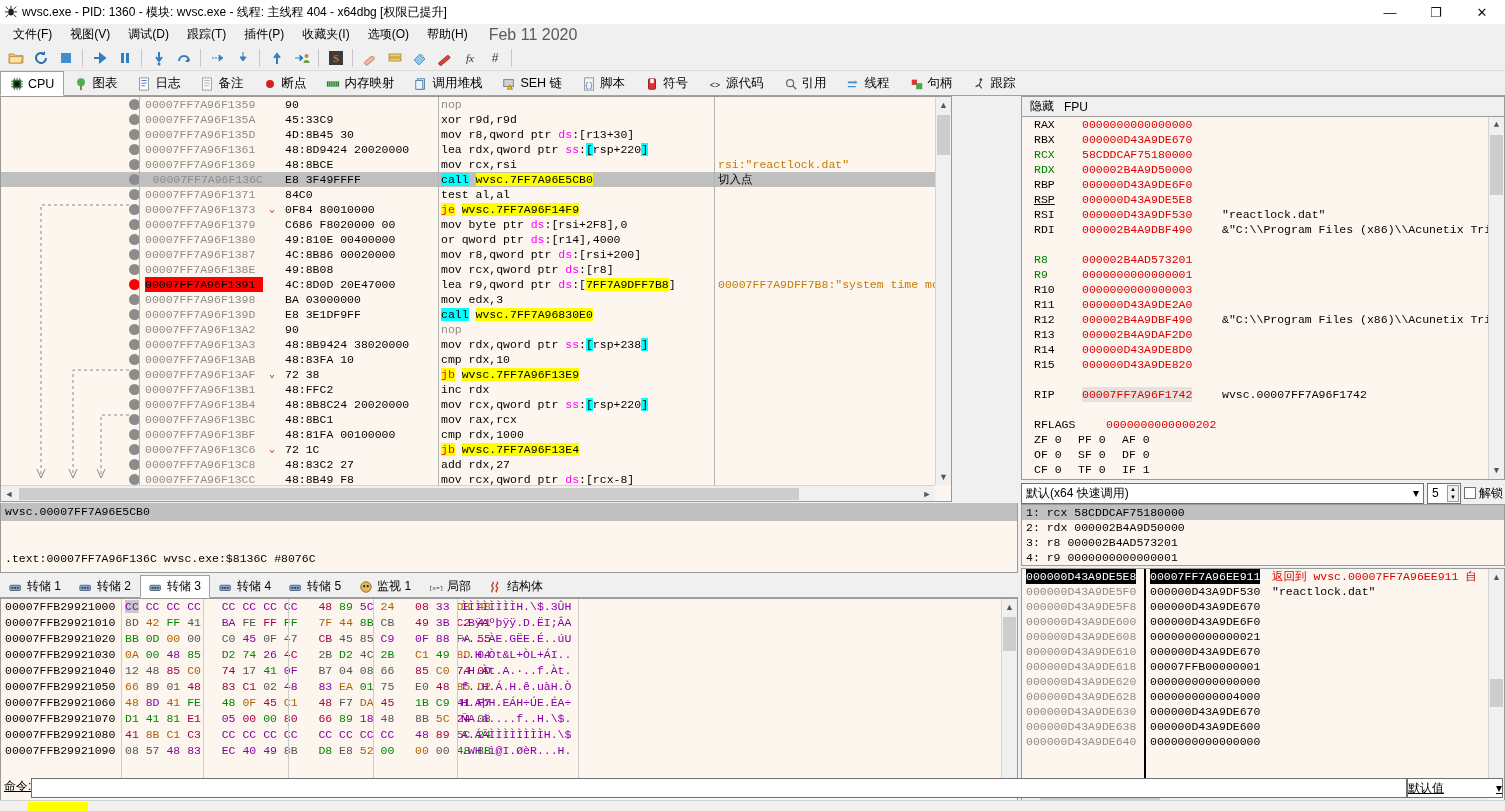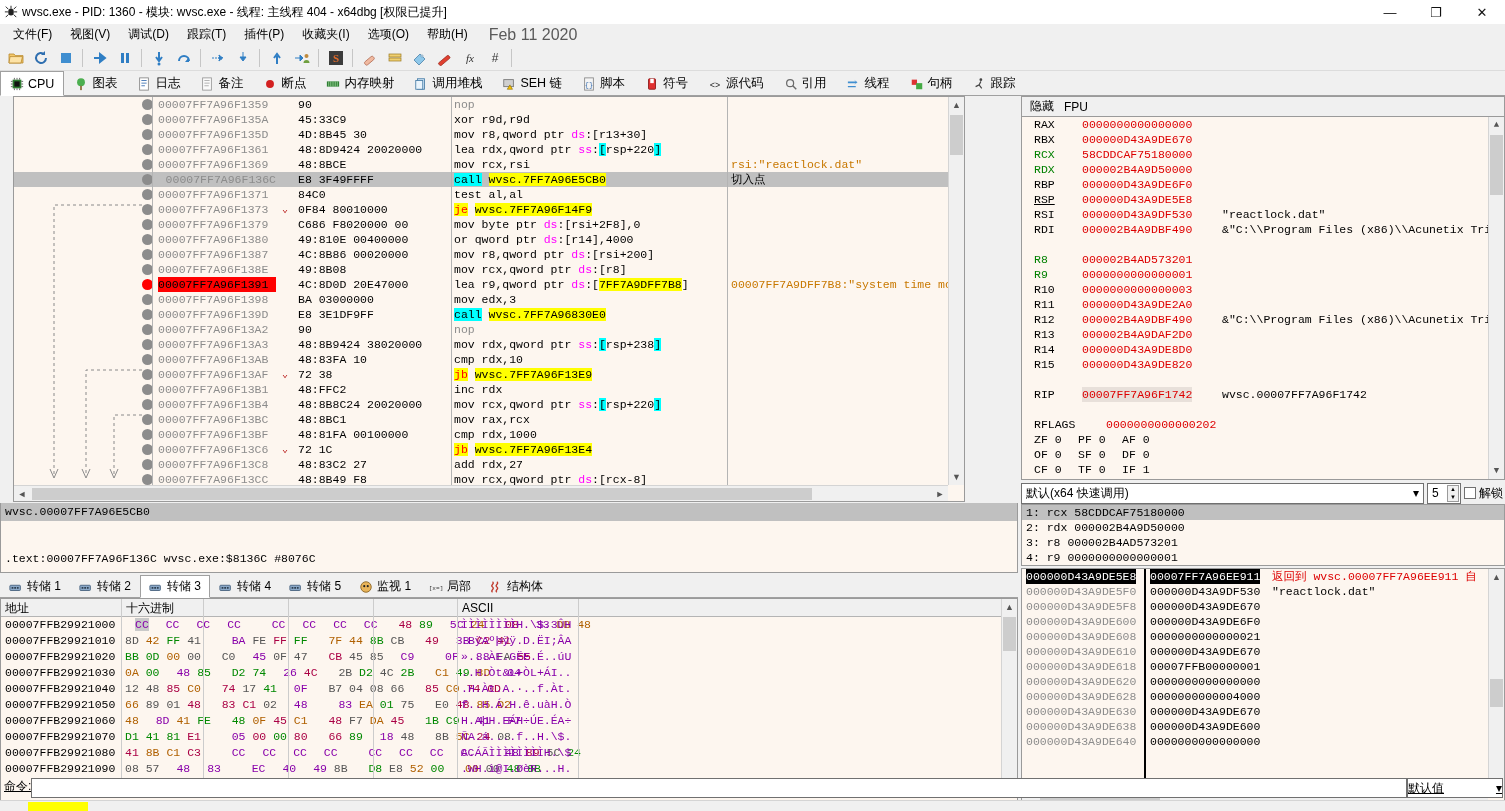"00007FF7A96F1359" .disasm { left: 13px -> 0 }
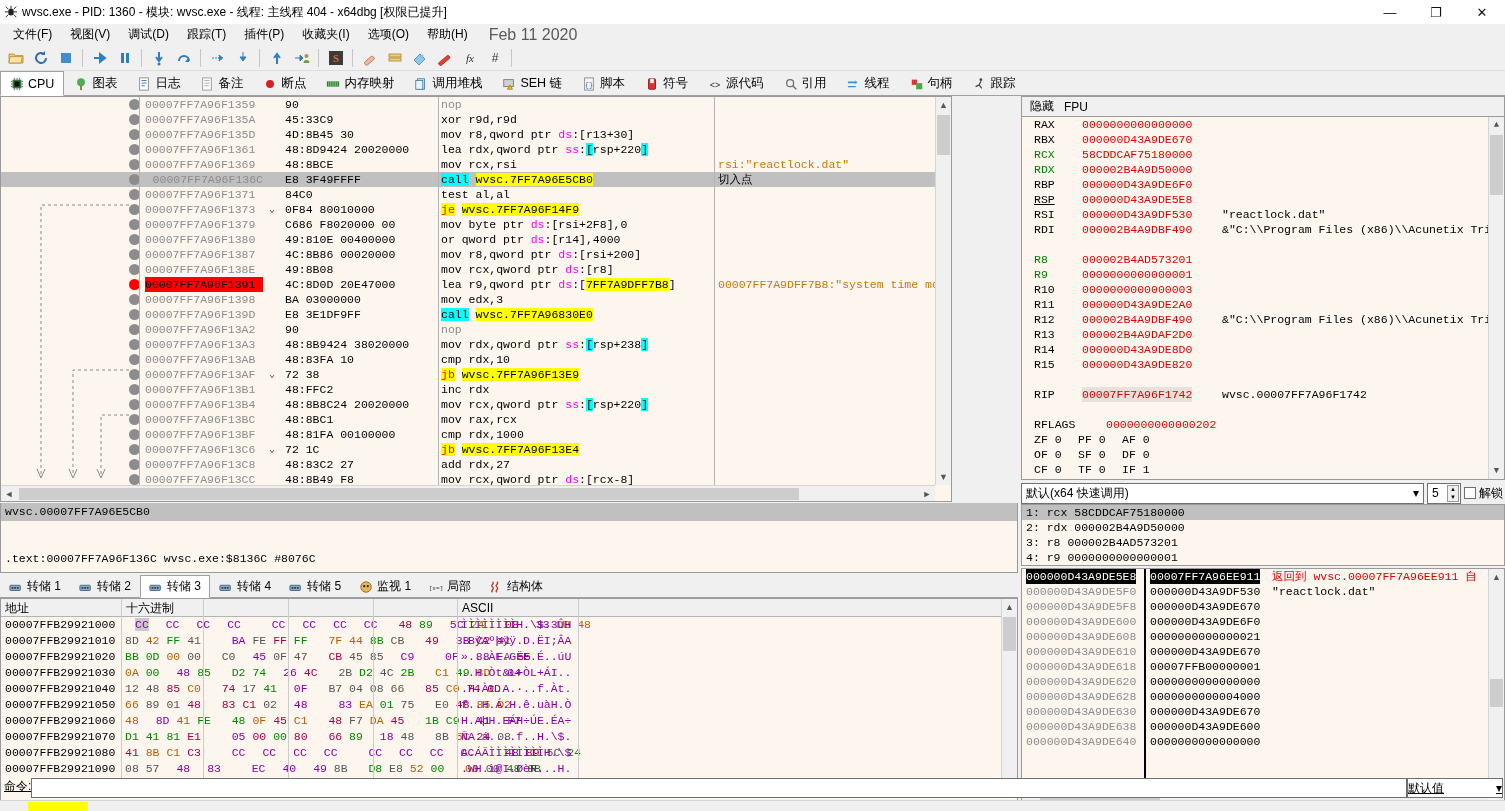"地址" div.dump-hdr { html: <div> <div>地址</div> <div></div> <div>十六进制</div> <div></div> <div>ASCII</div> <div></div> </div> -> none }
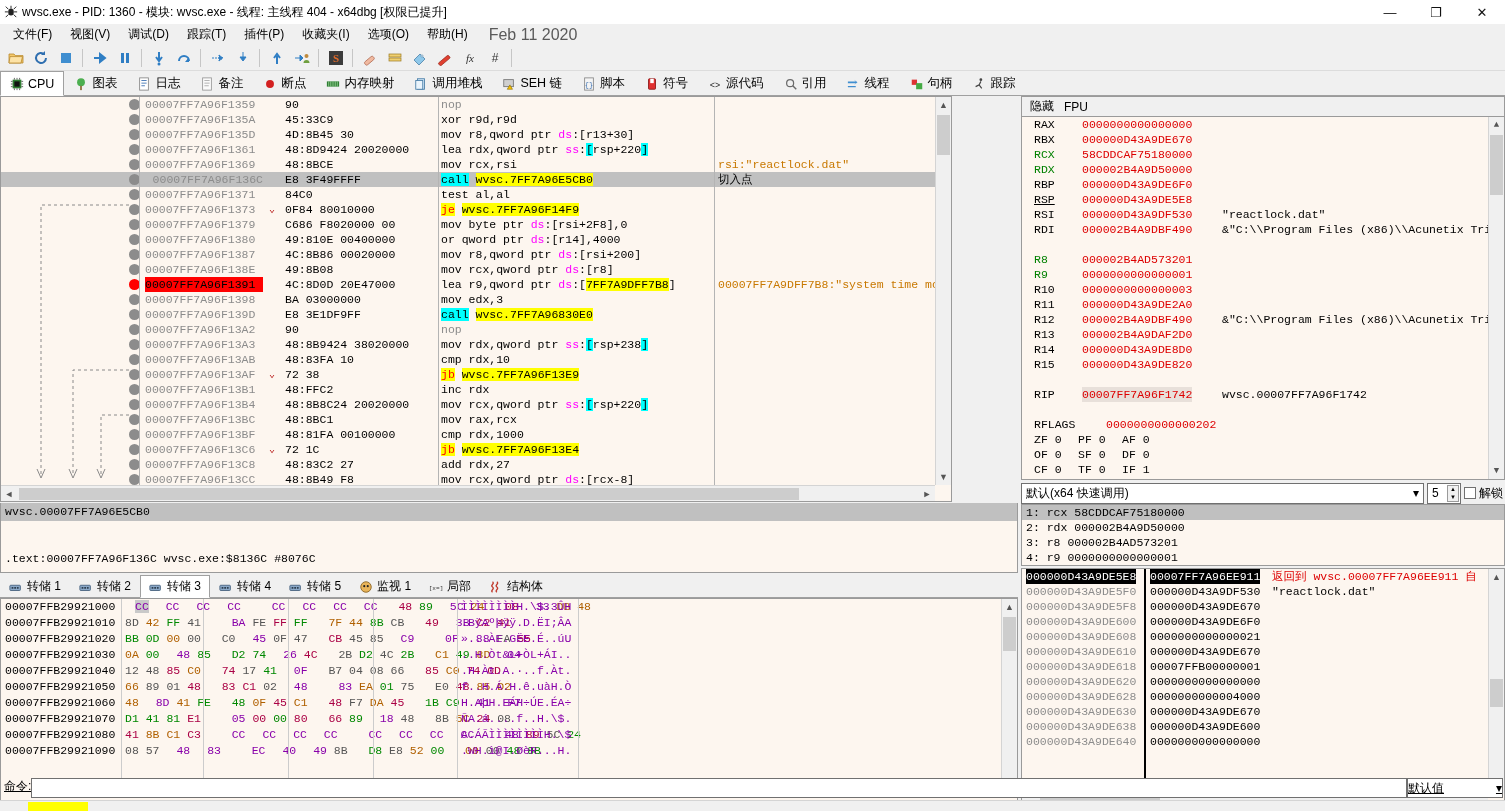"CC" .hx.v0 { margin-left: 10px -> none }
